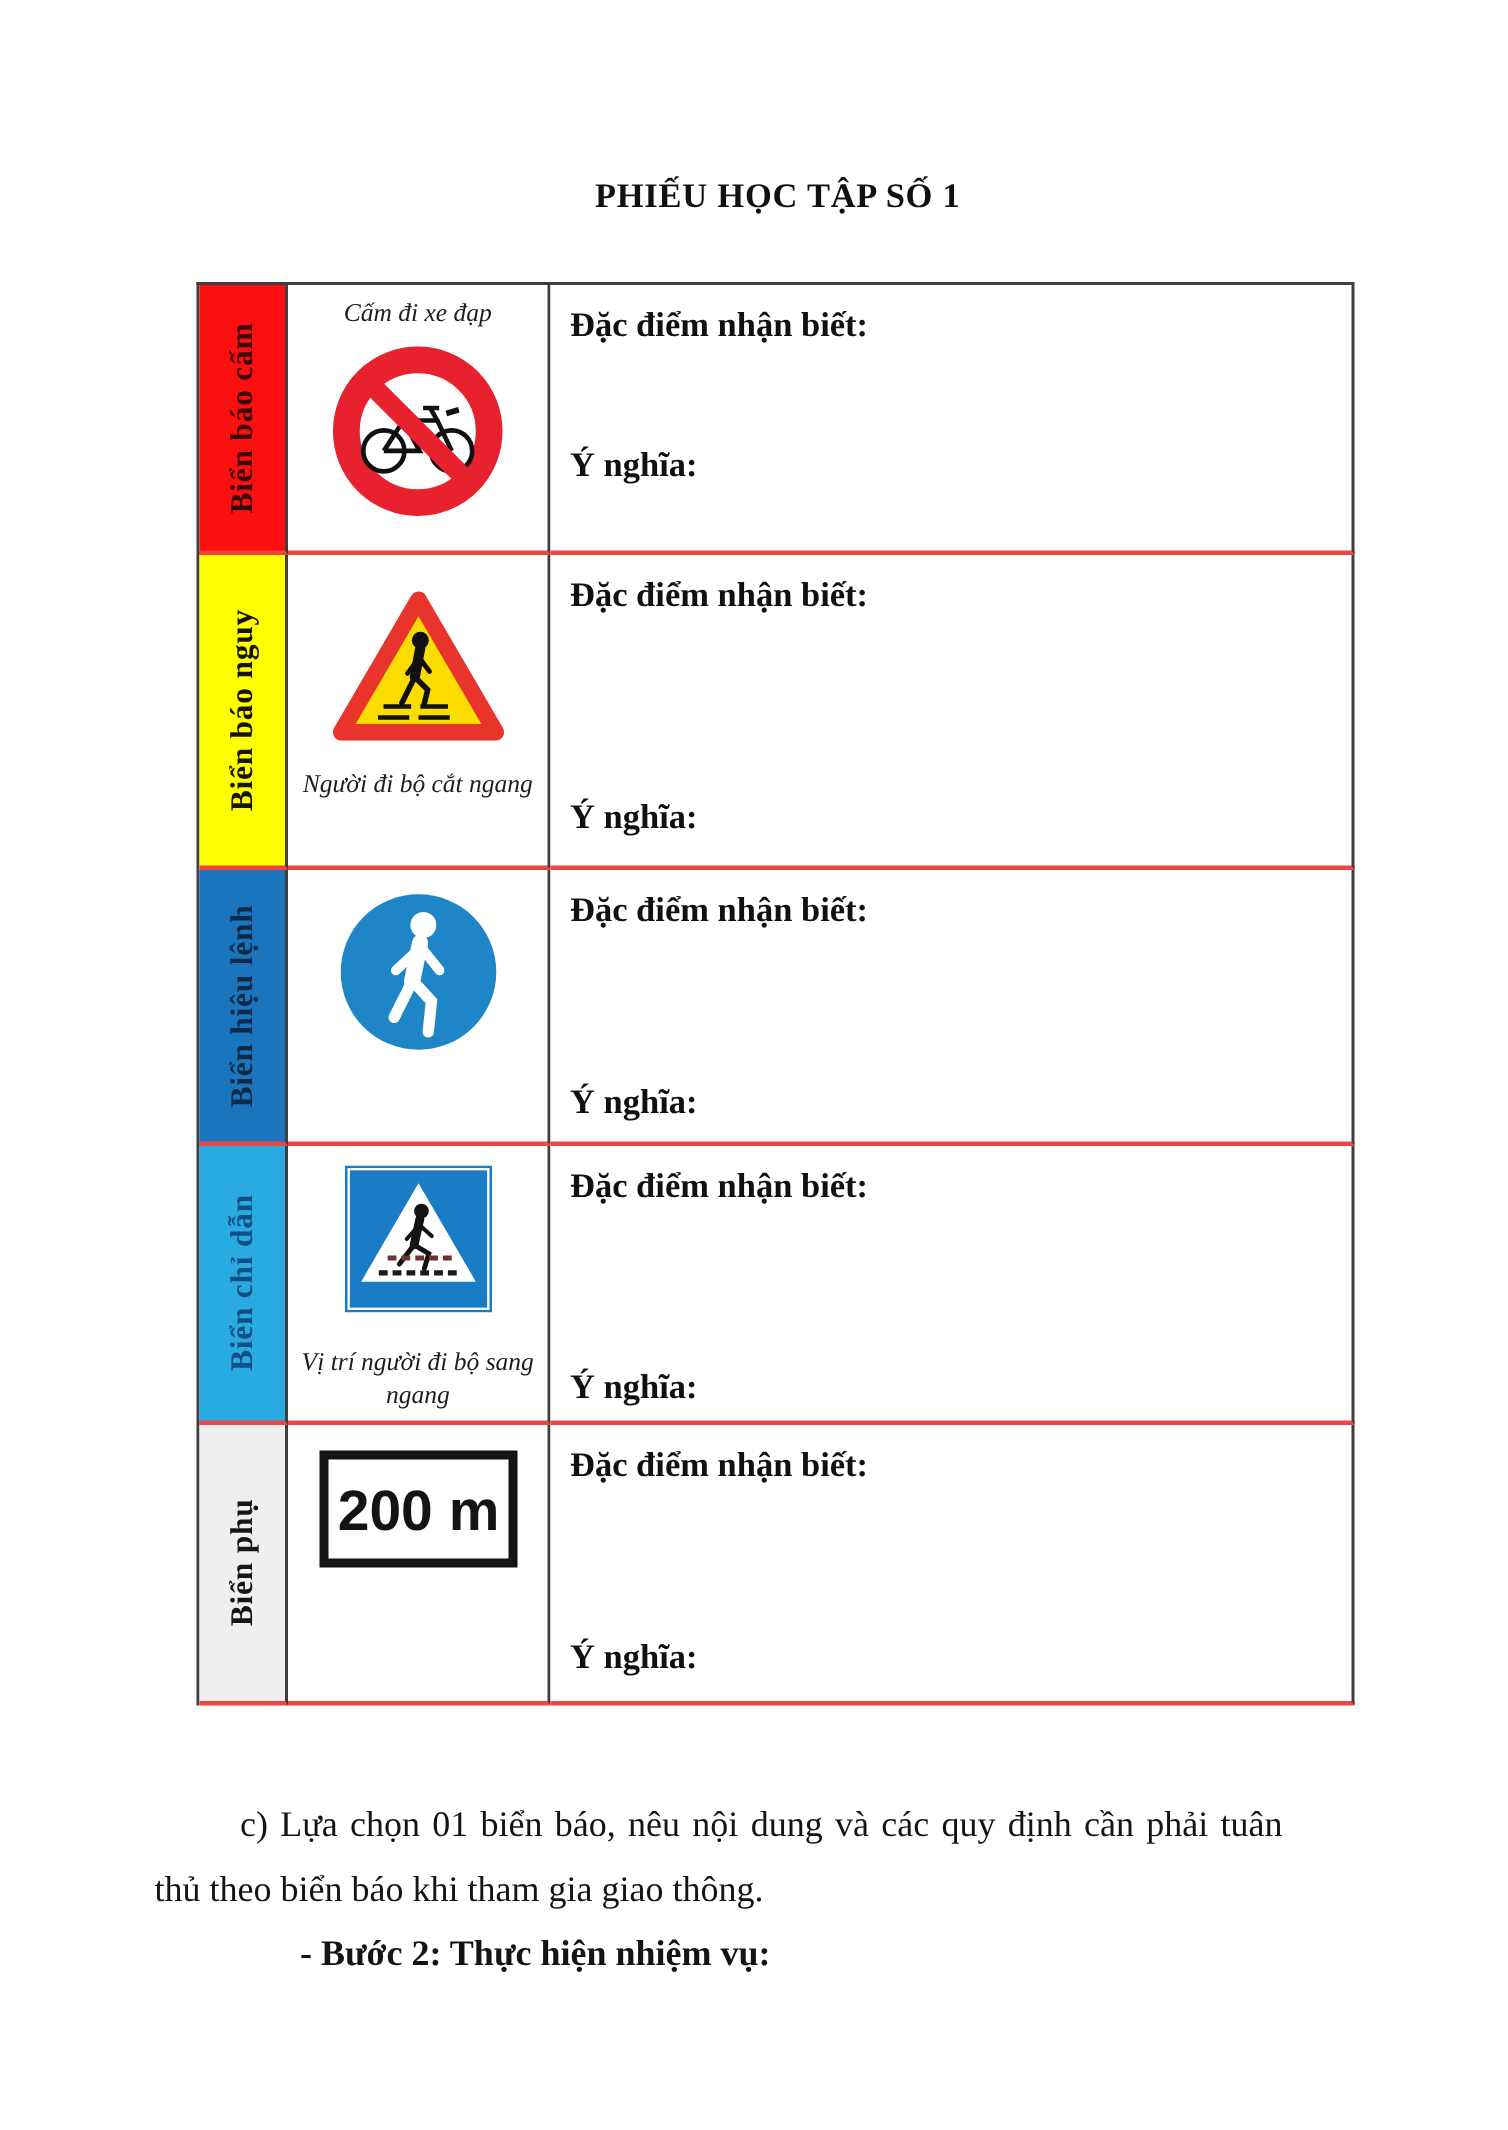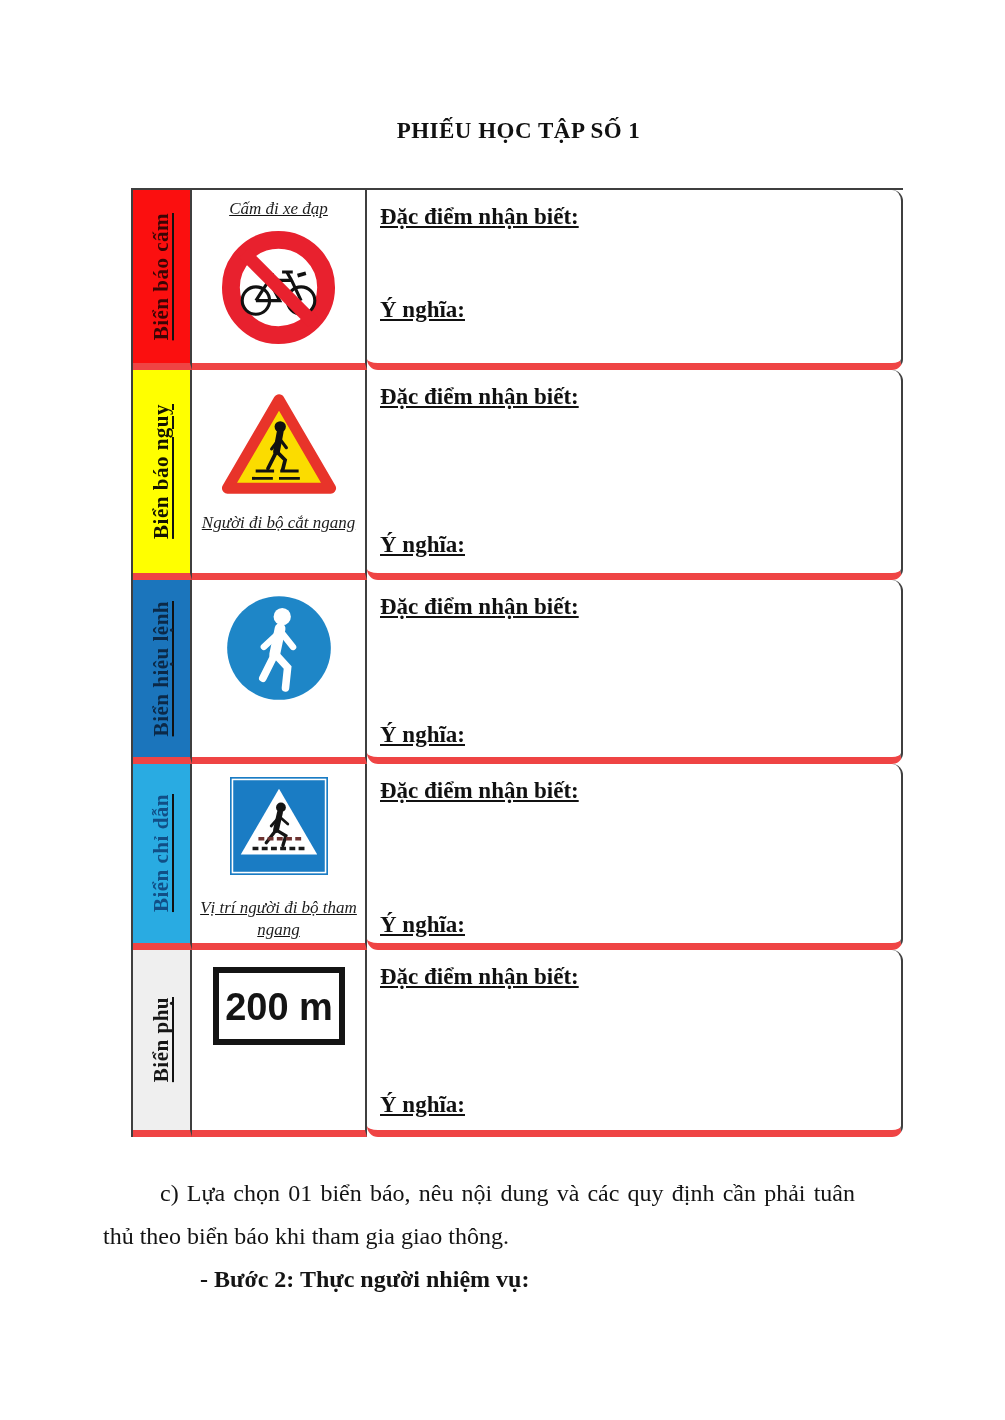"Cấm đi xe đạp" .cell { border-bottom: 7px solid #ef4444 -> 3px solid #ef4444; text-decoration: underline -> none }
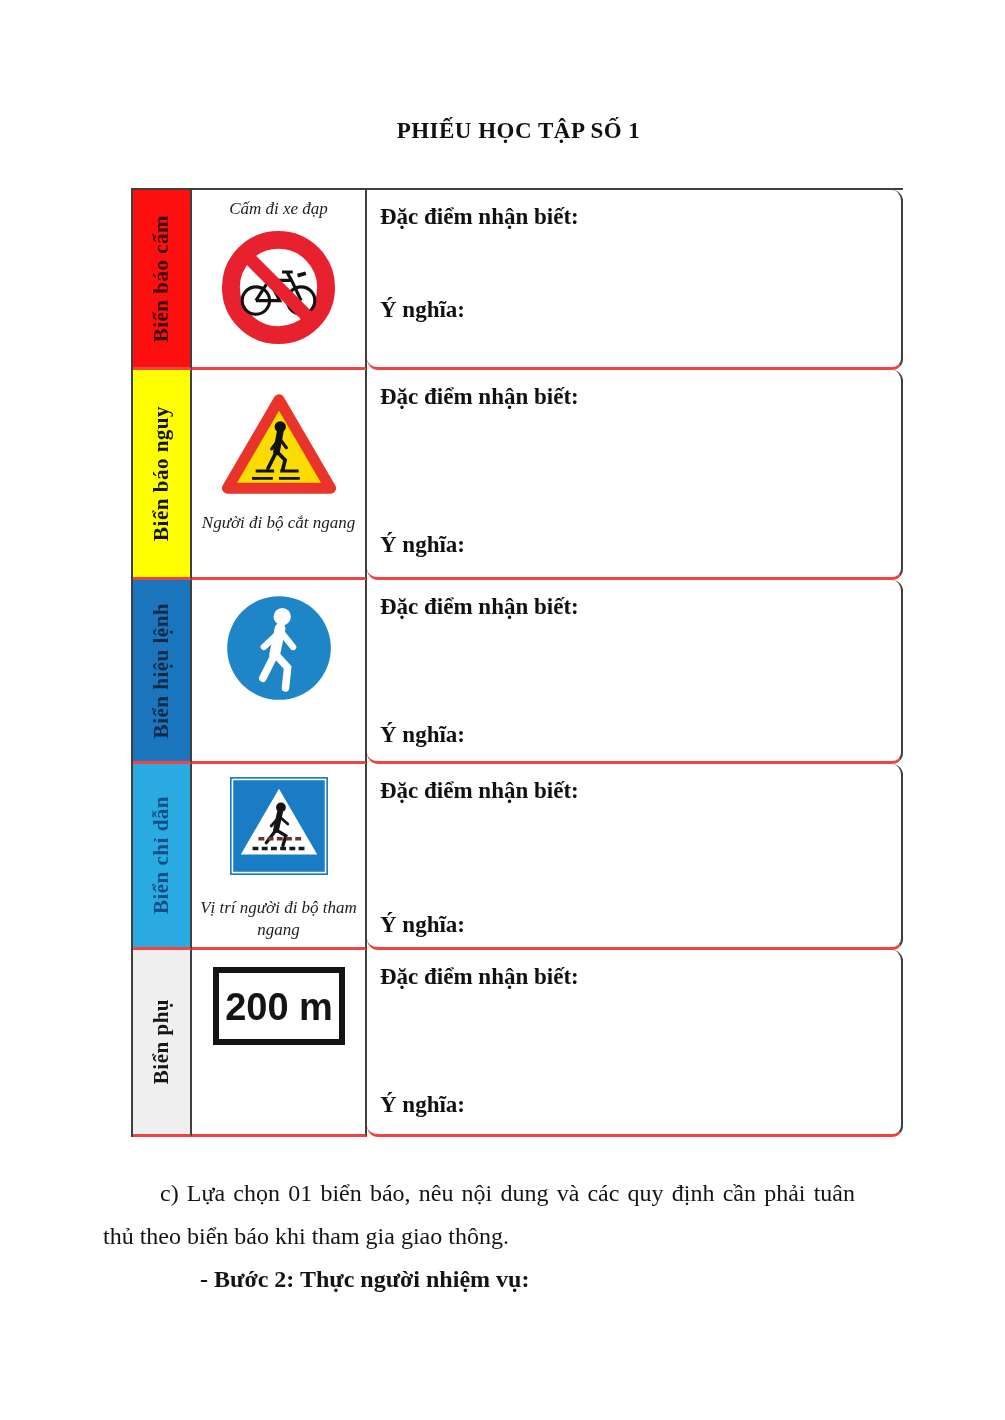"Đặc điểm nhận biết:" .text-cell { border-radius: 11px -> none }
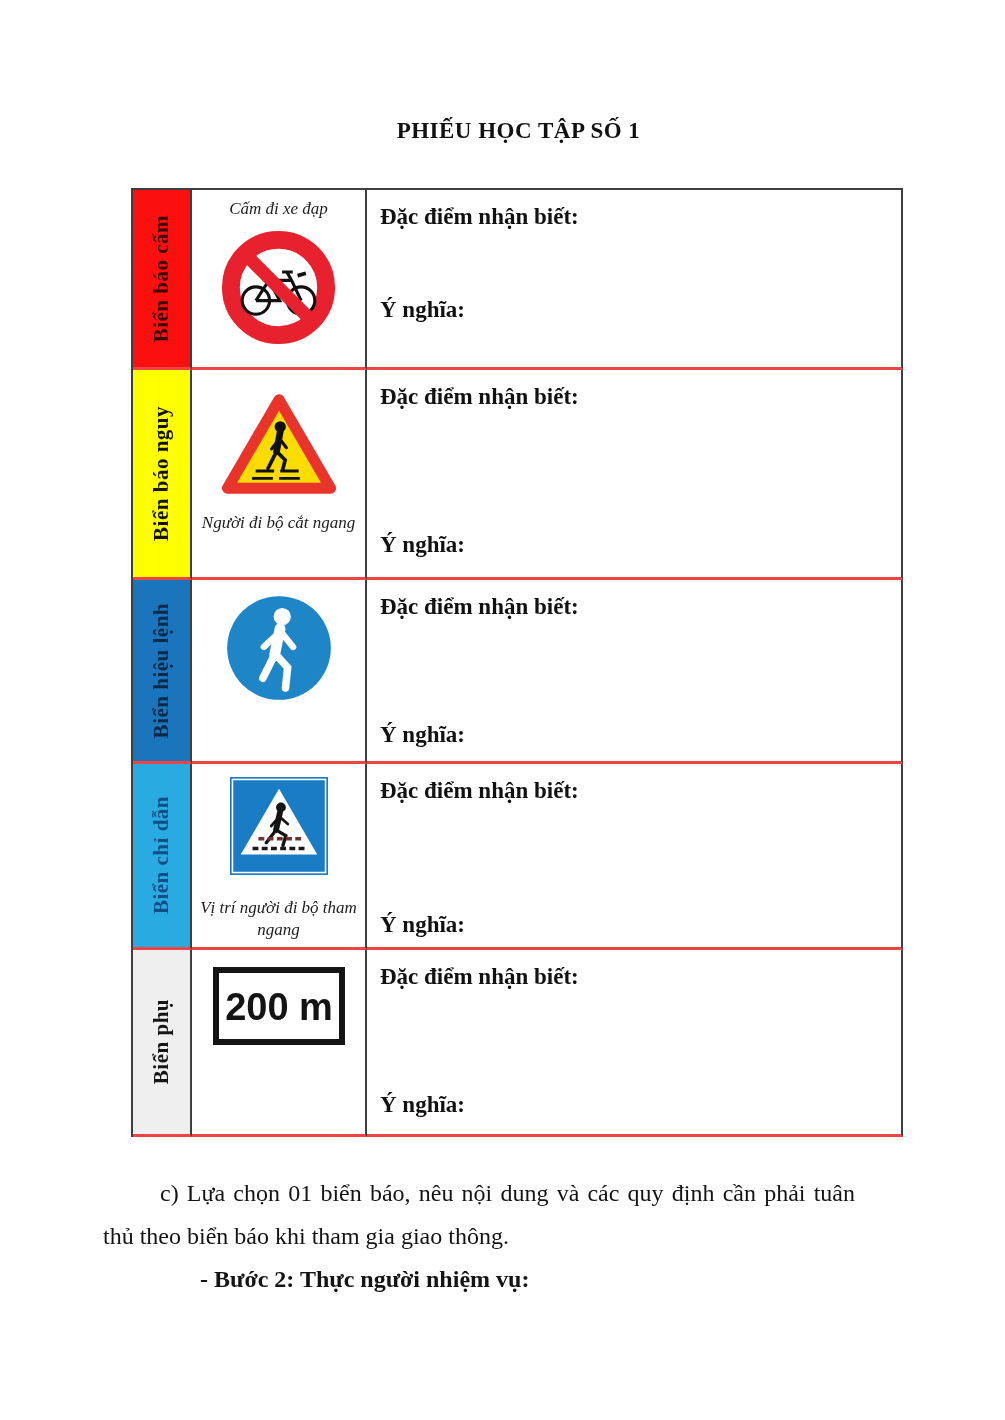"Vị trí người đi bộ" div.sign-caption { text: tham -> sang }
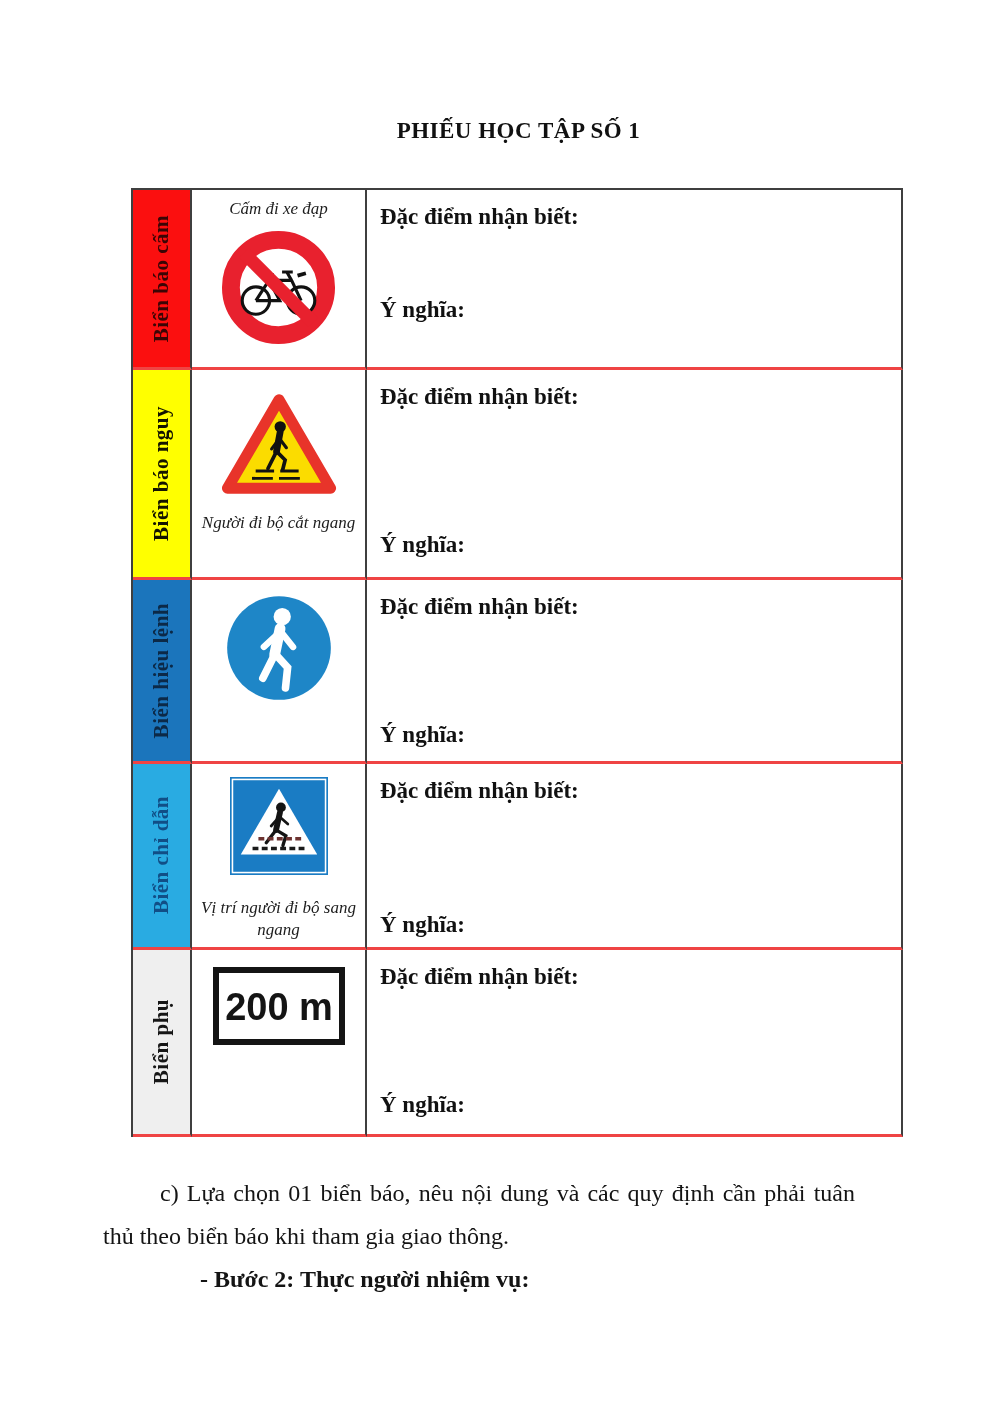"c) Lựa chọn 01 biển" .footer-block { top: 1172px -> 1196px }
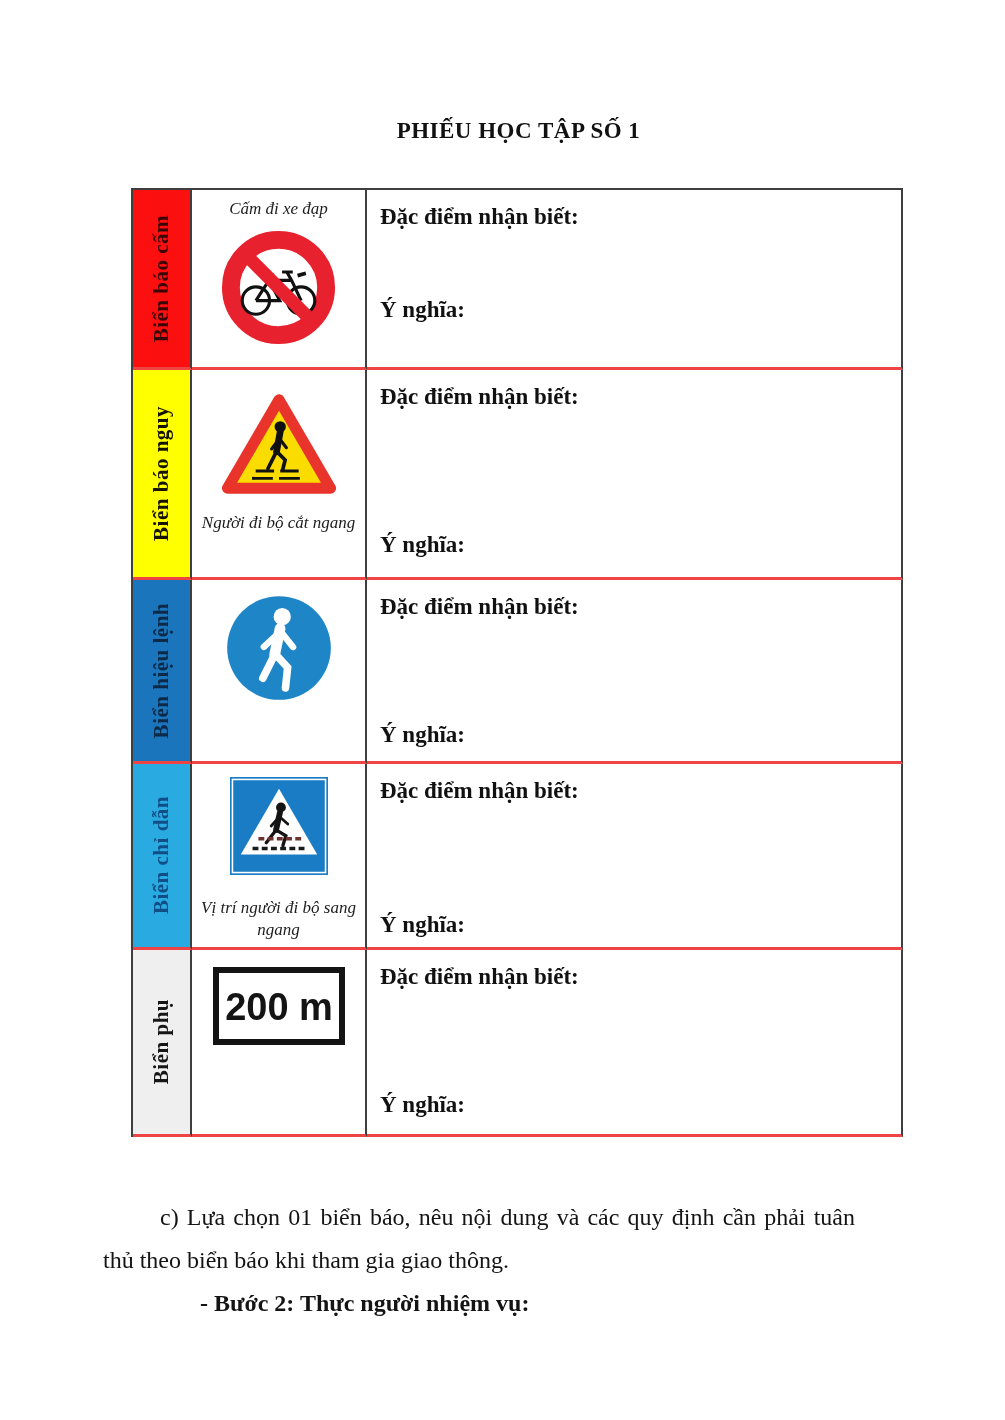"- Bước 2: Thực người" div.step2 { text: người -> hiện }
